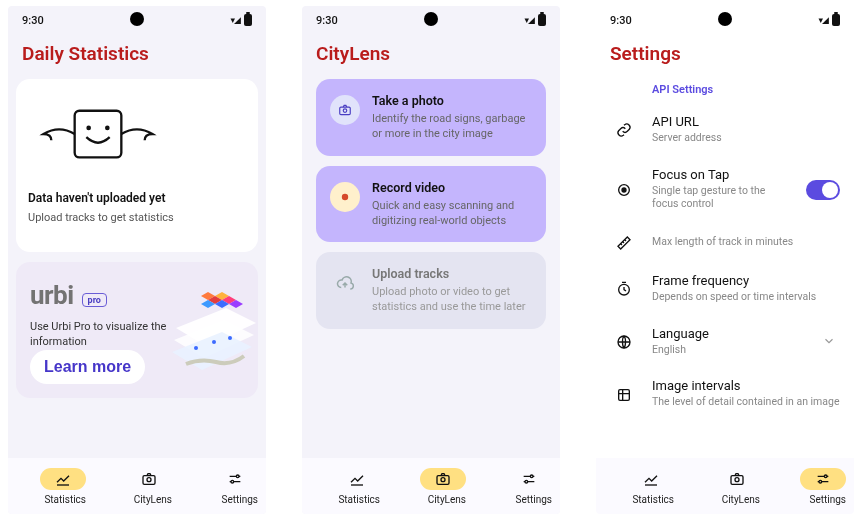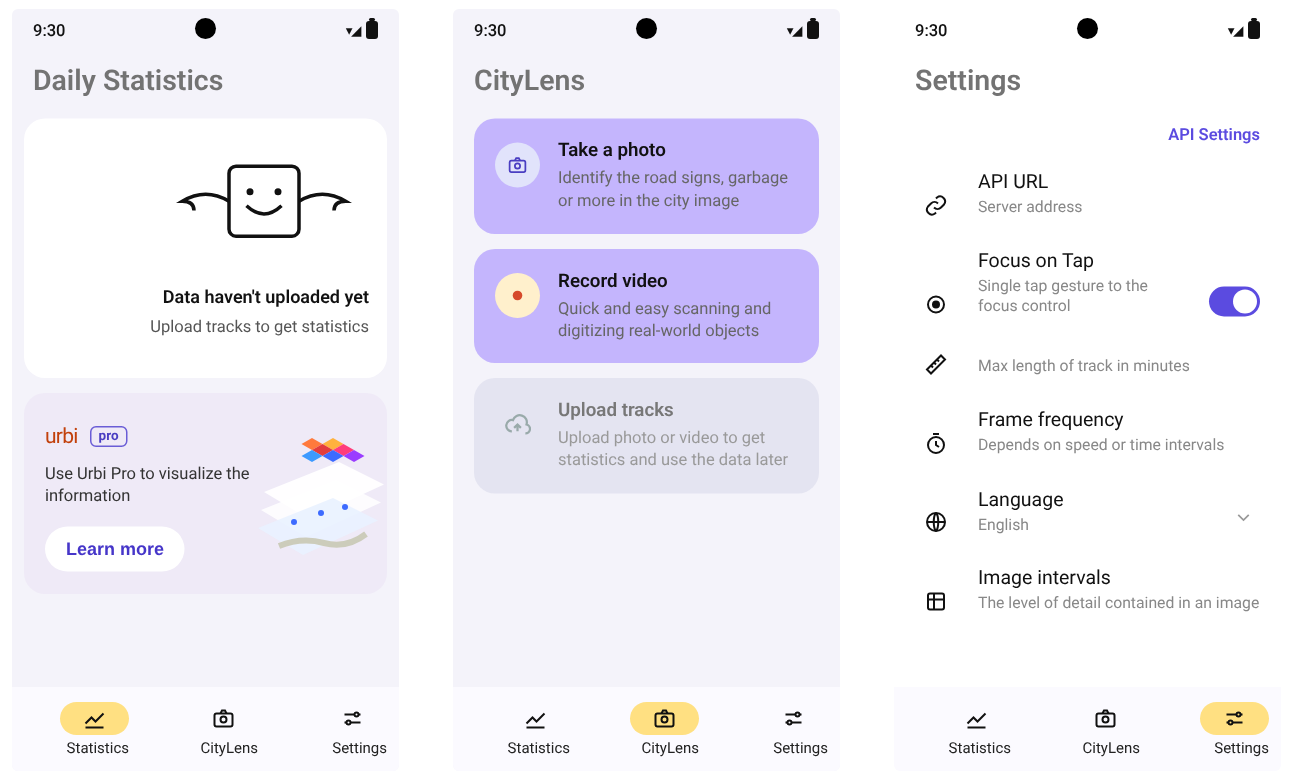"Daily Statistics" .page-title { color: #737373 -> #b91c1c }
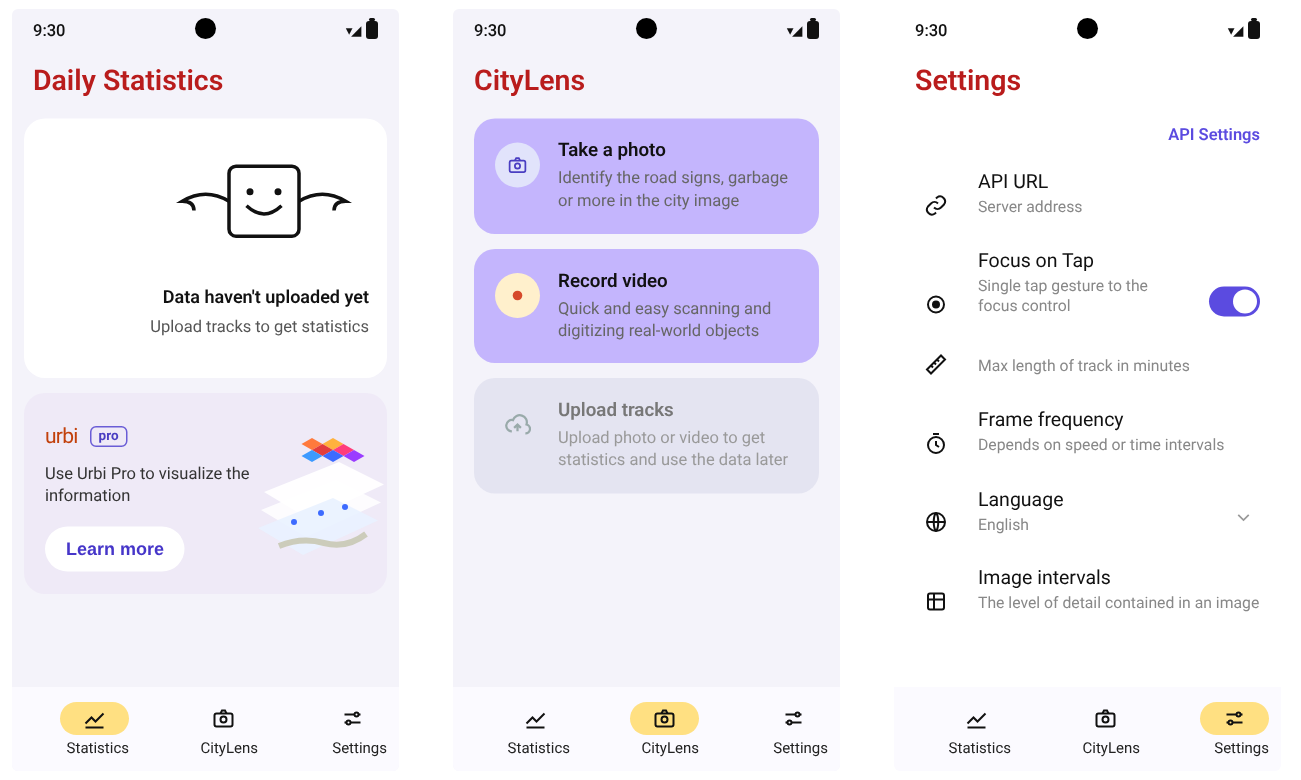"API Settings" .section-header { text-align: right -> none }
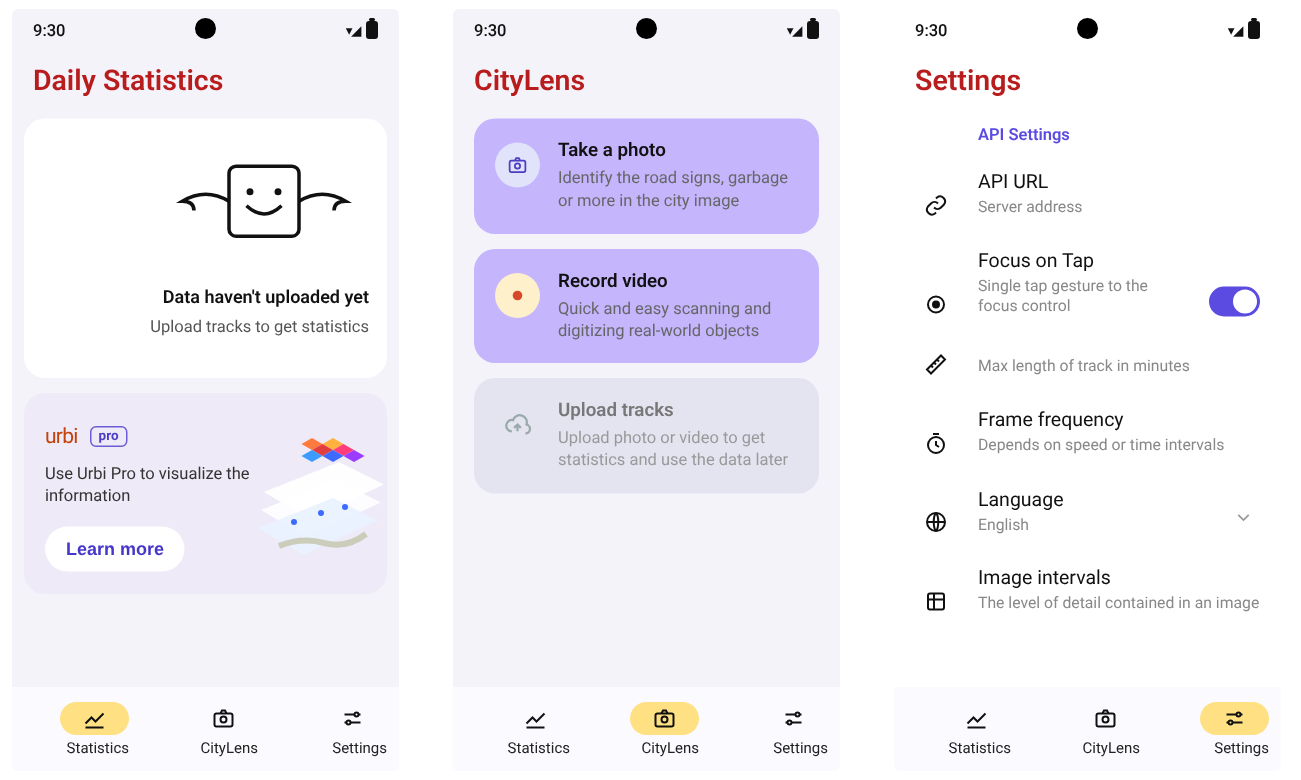"API URL" .setting-row { align-items: flex-end -> center }
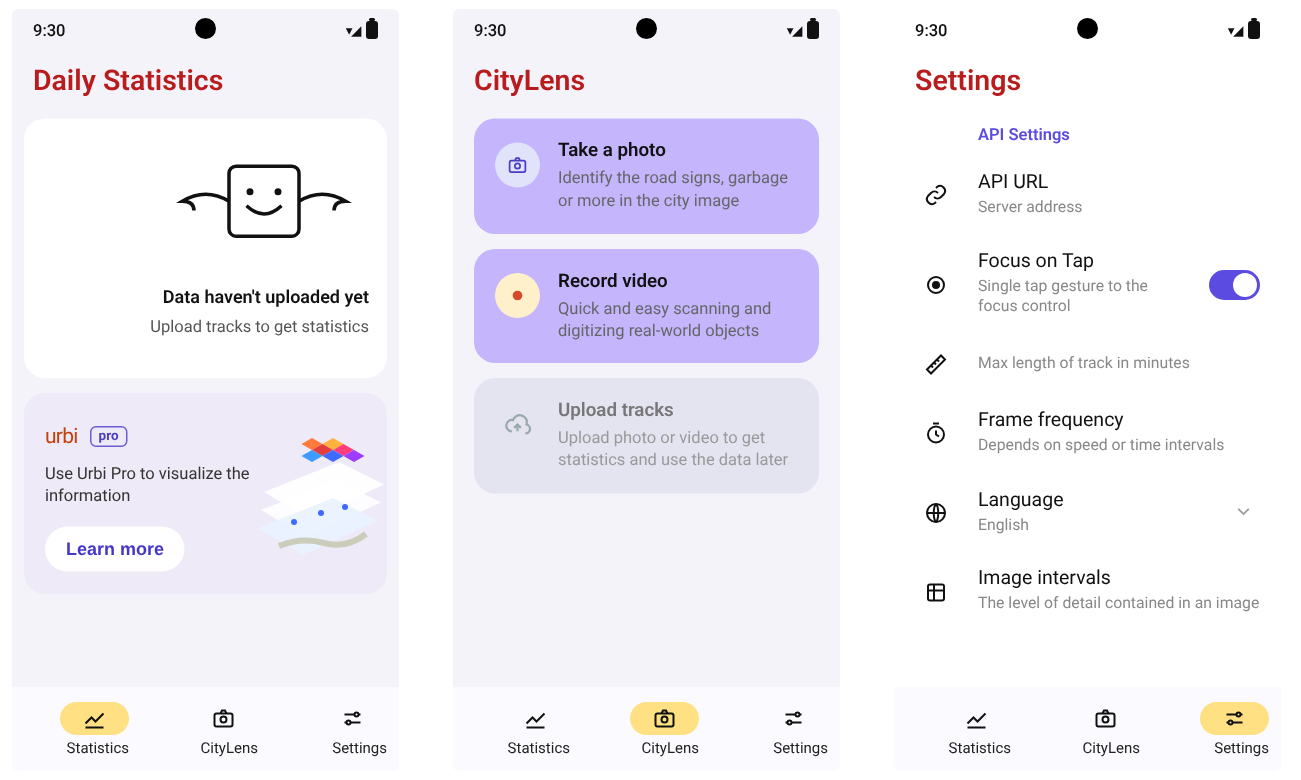"Data haven't uploaded yet" .empty-card { align-items: flex-end -> flex-start }
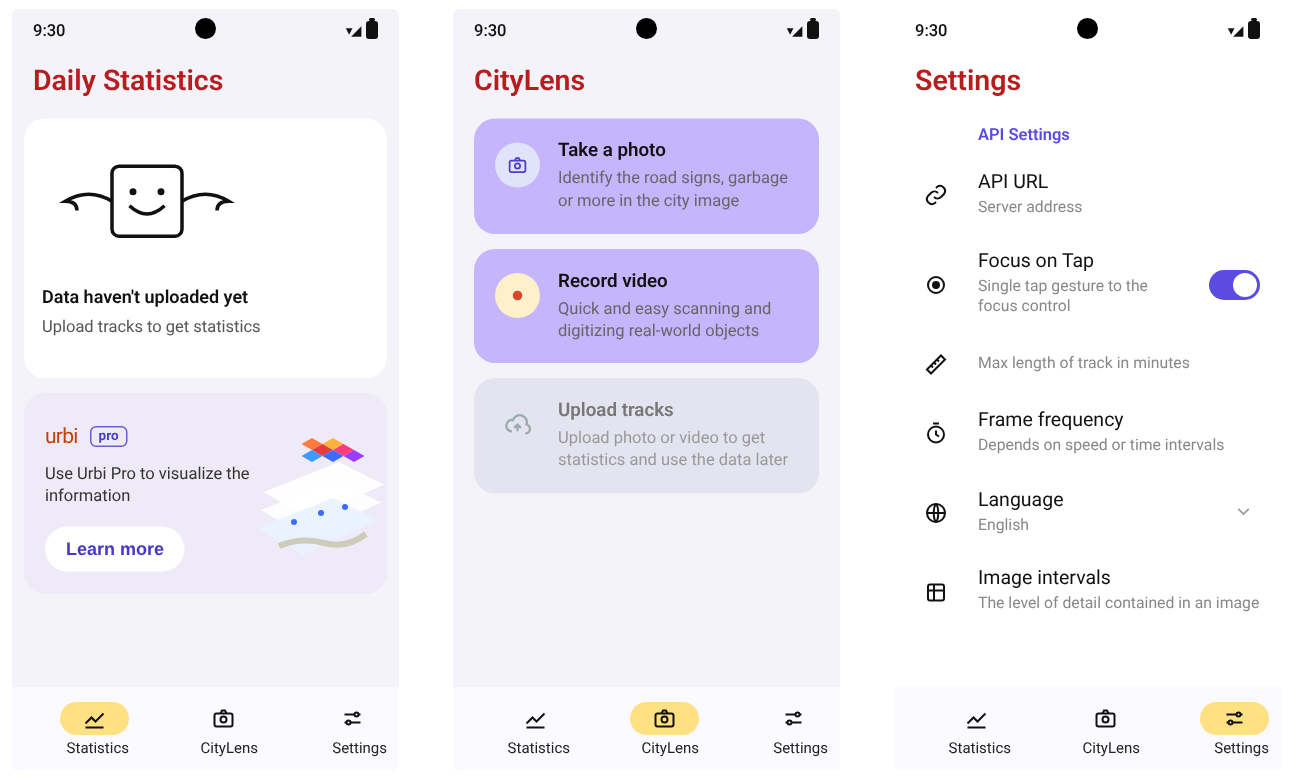"urbi" .promo-brand { color: #c2410c -> #737373; font-size: 14px -> 26px; font-weight: 400 -> 700 }
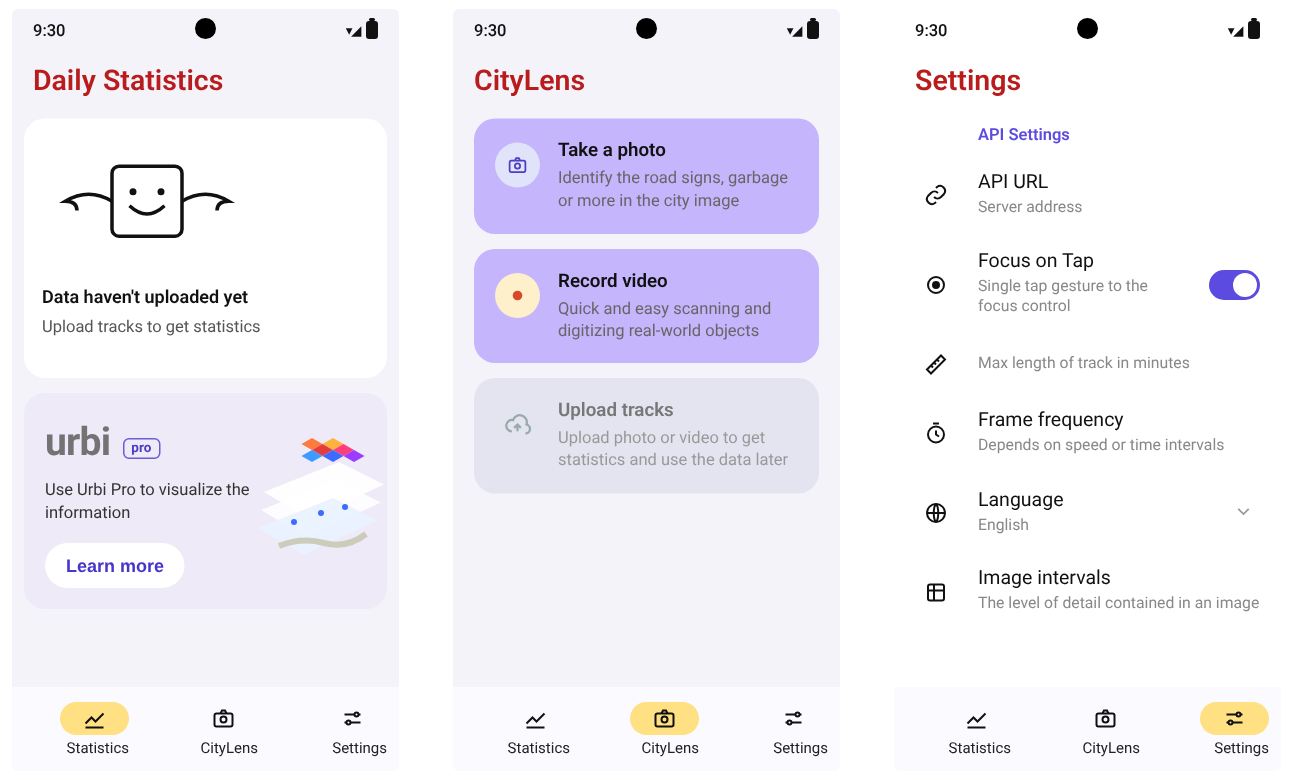"Upload photo or video to" div.action-desc { text: data -> time }
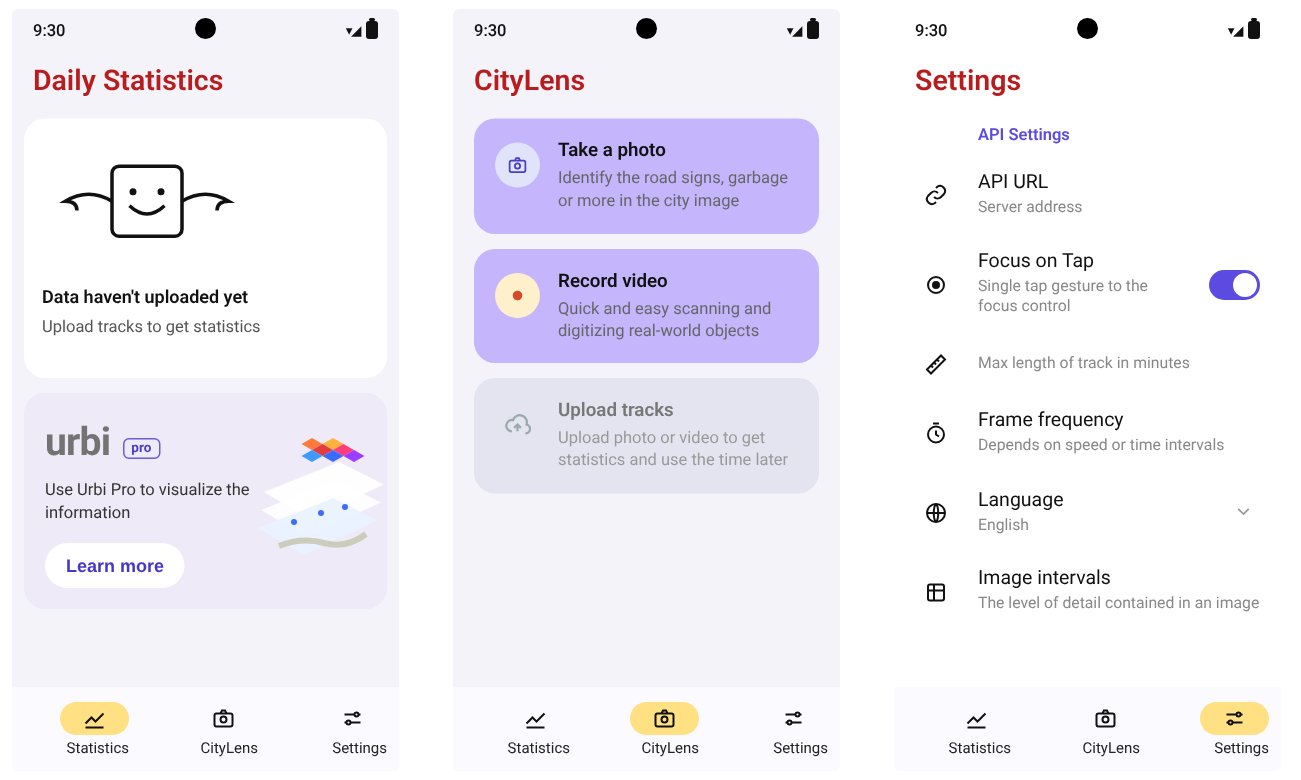"Learn more" .promo-btn { font-size: 12px -> 16px; margin-top: 12px -> 0 }
